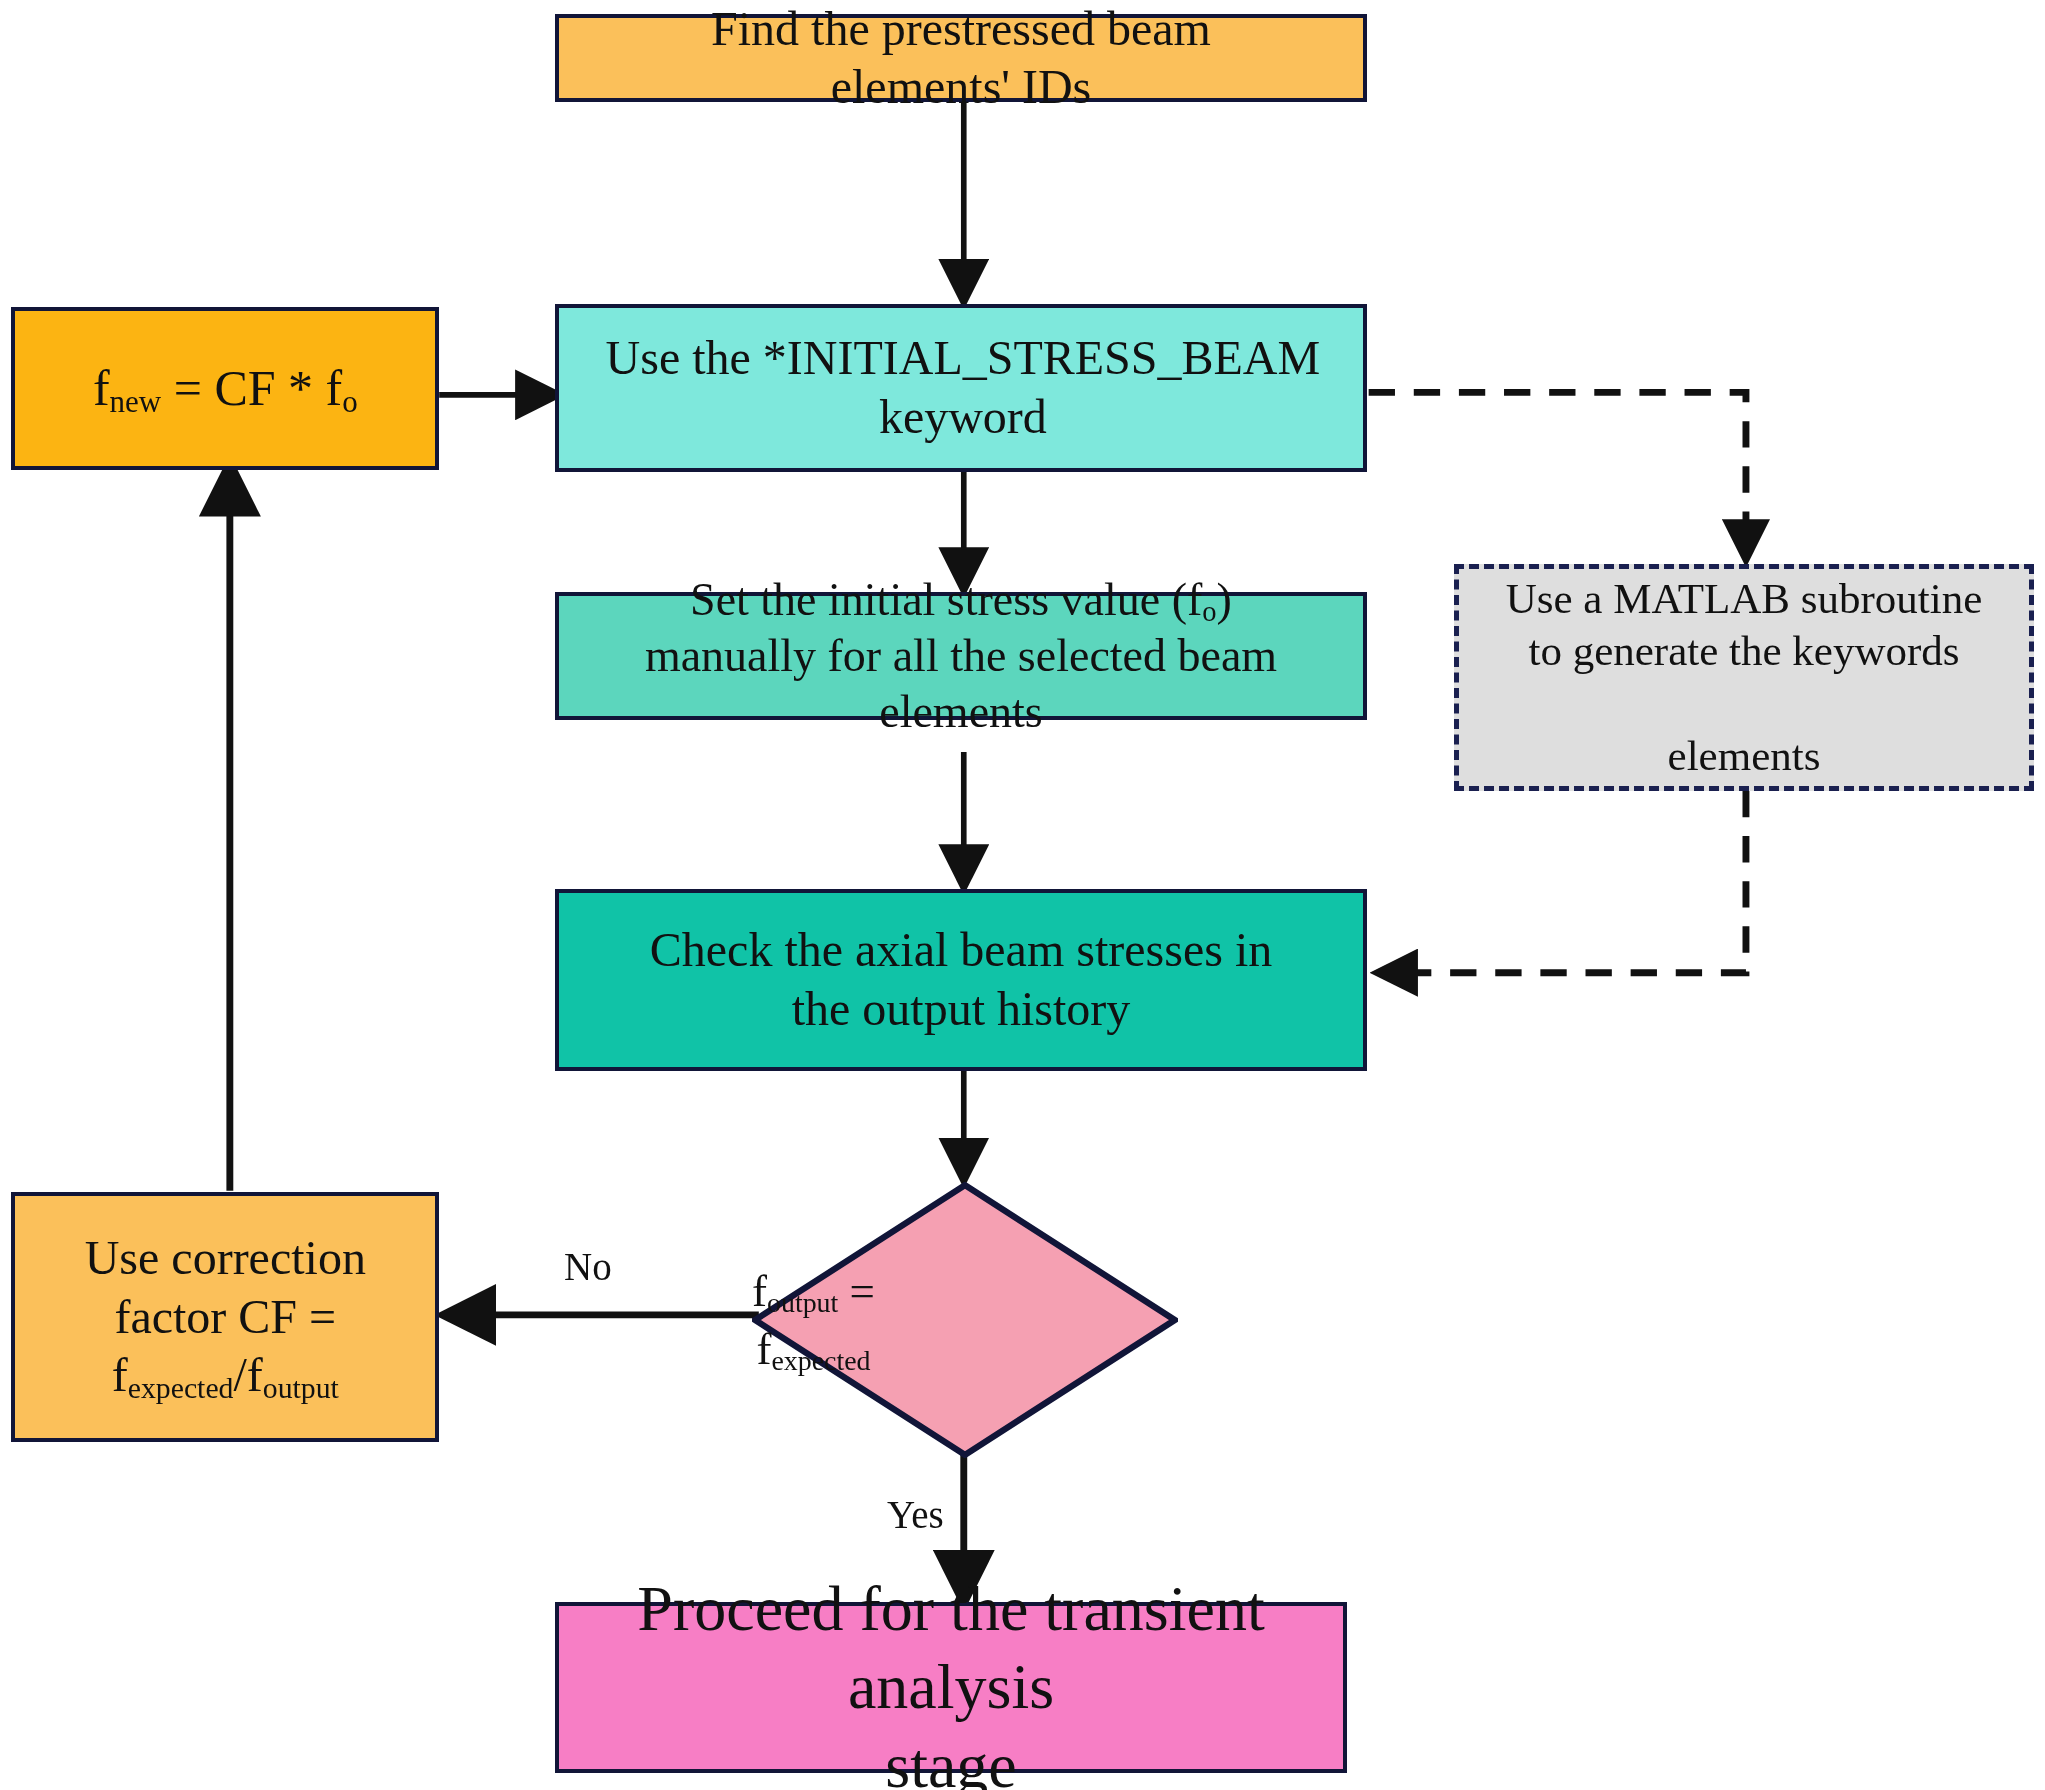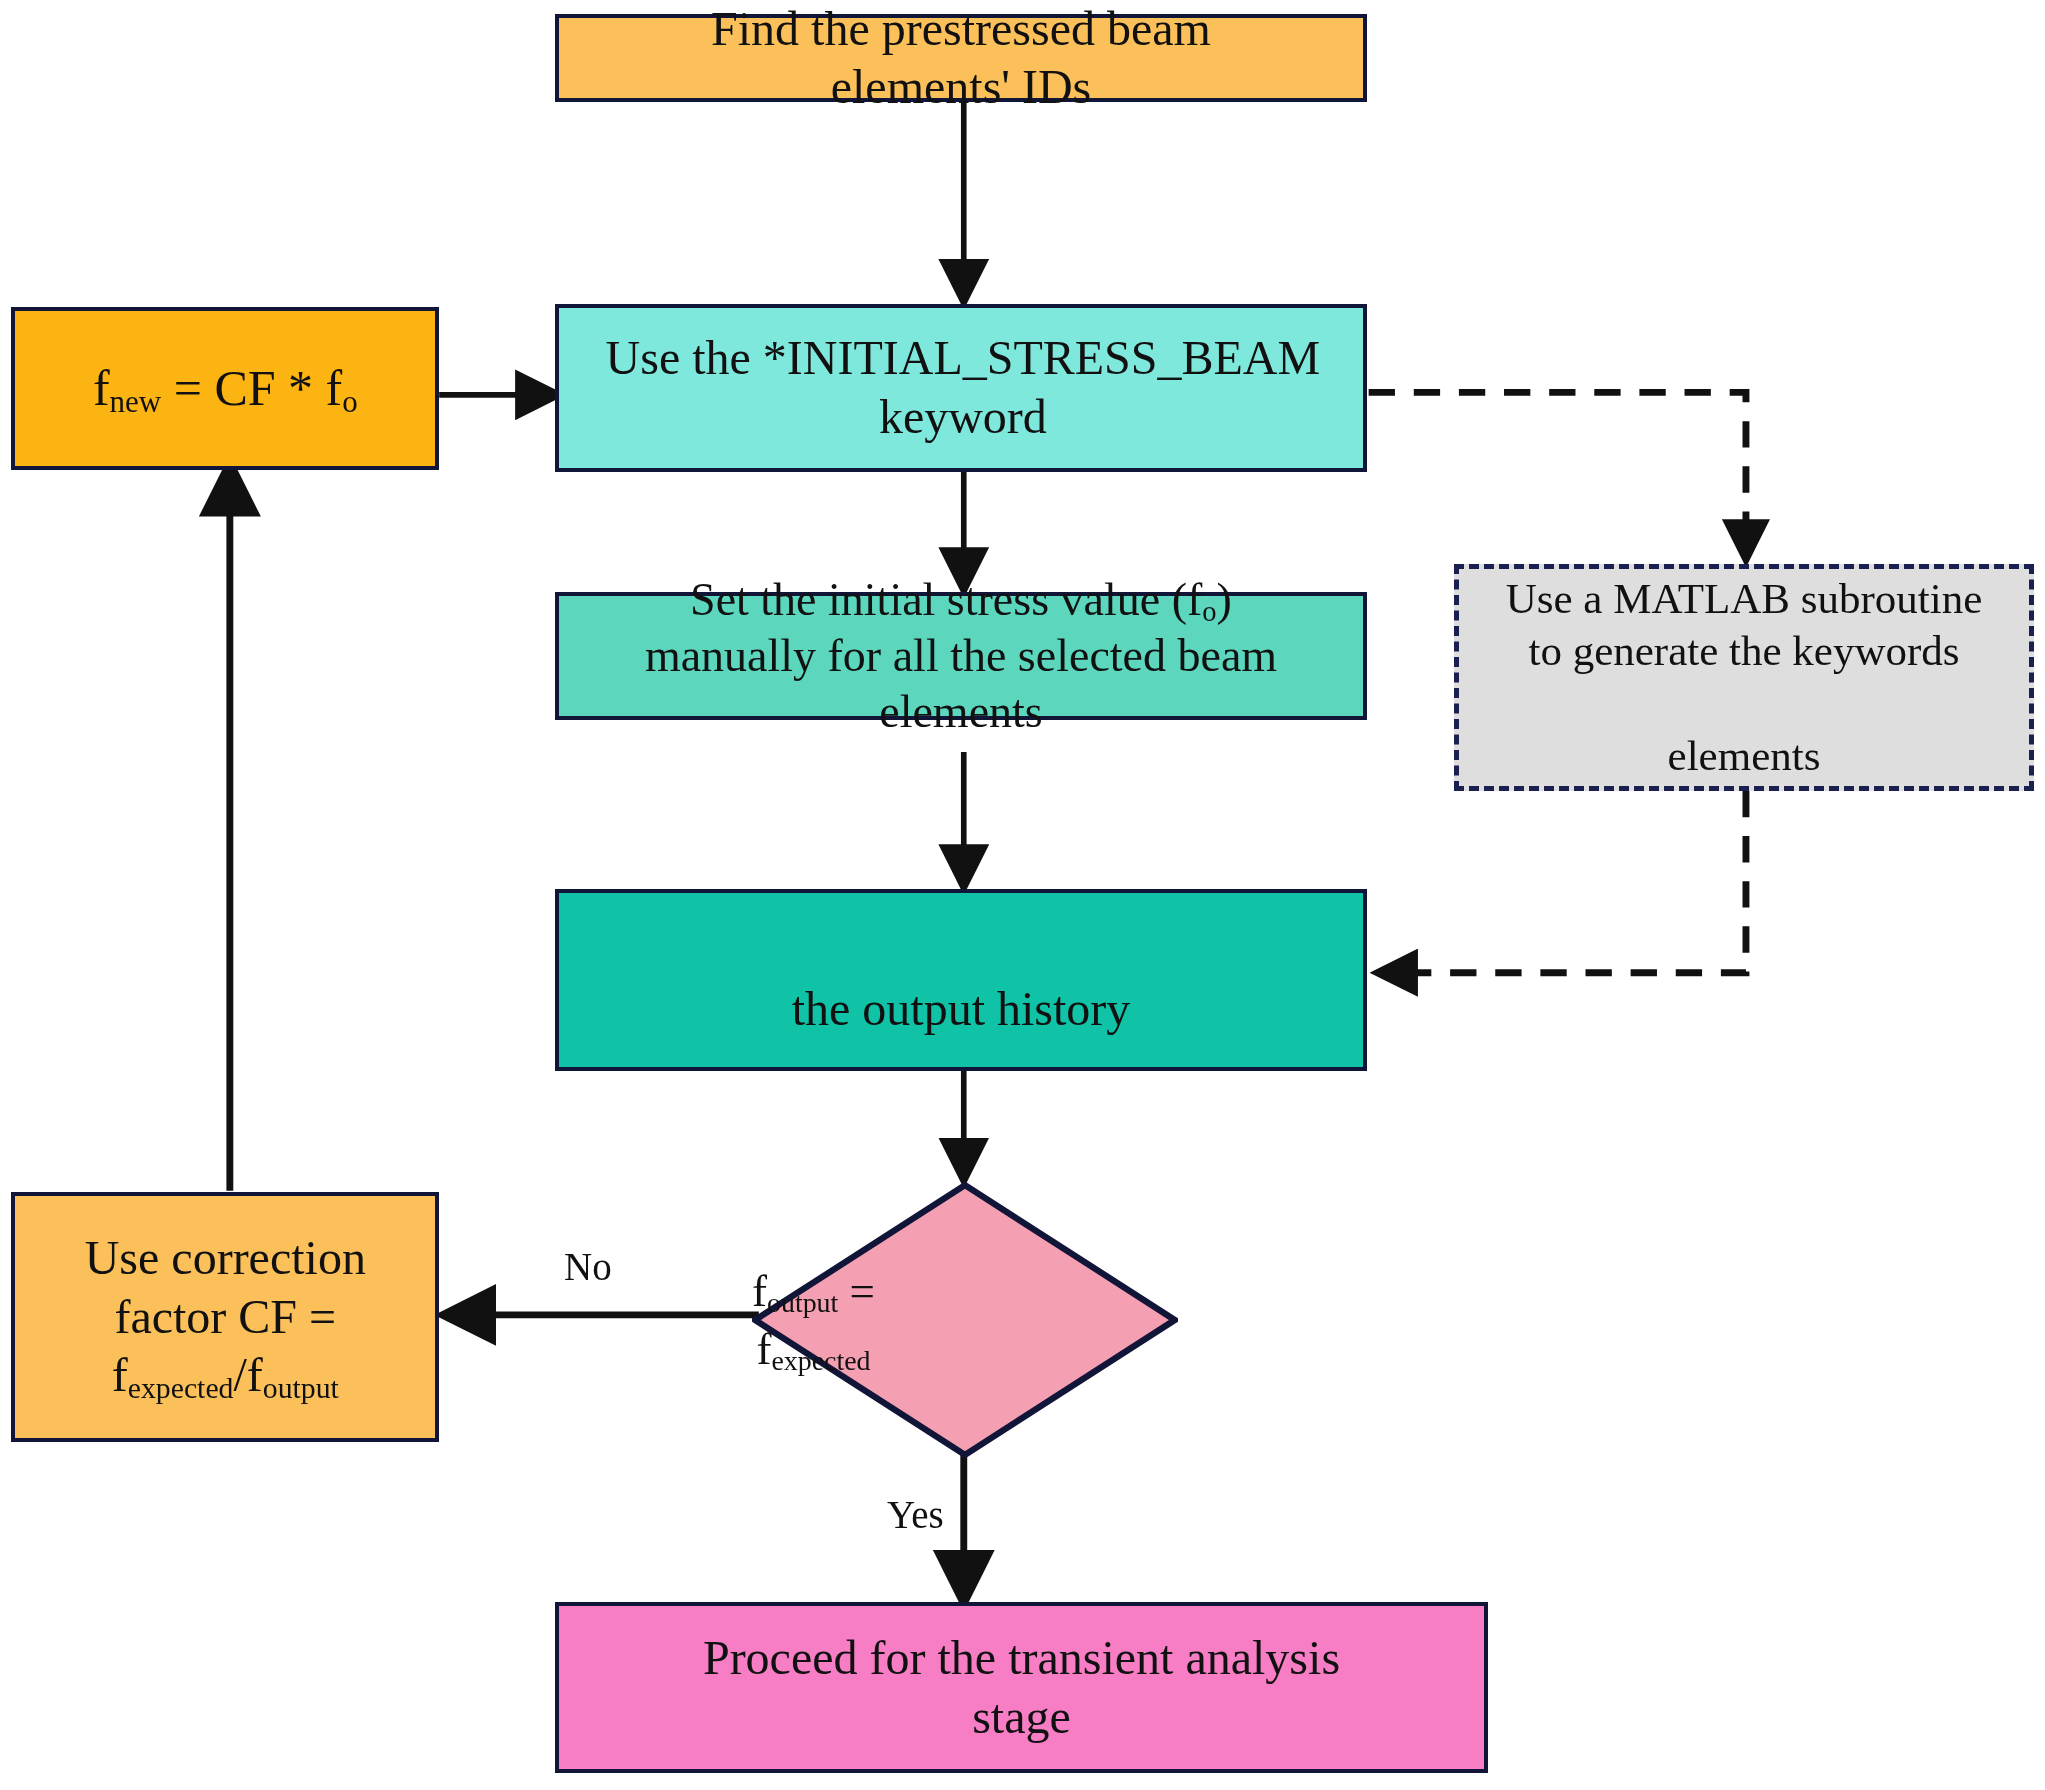"Check the axial beam stresses" span { html: none -> <span>Check the axial beam stresses in</span> }
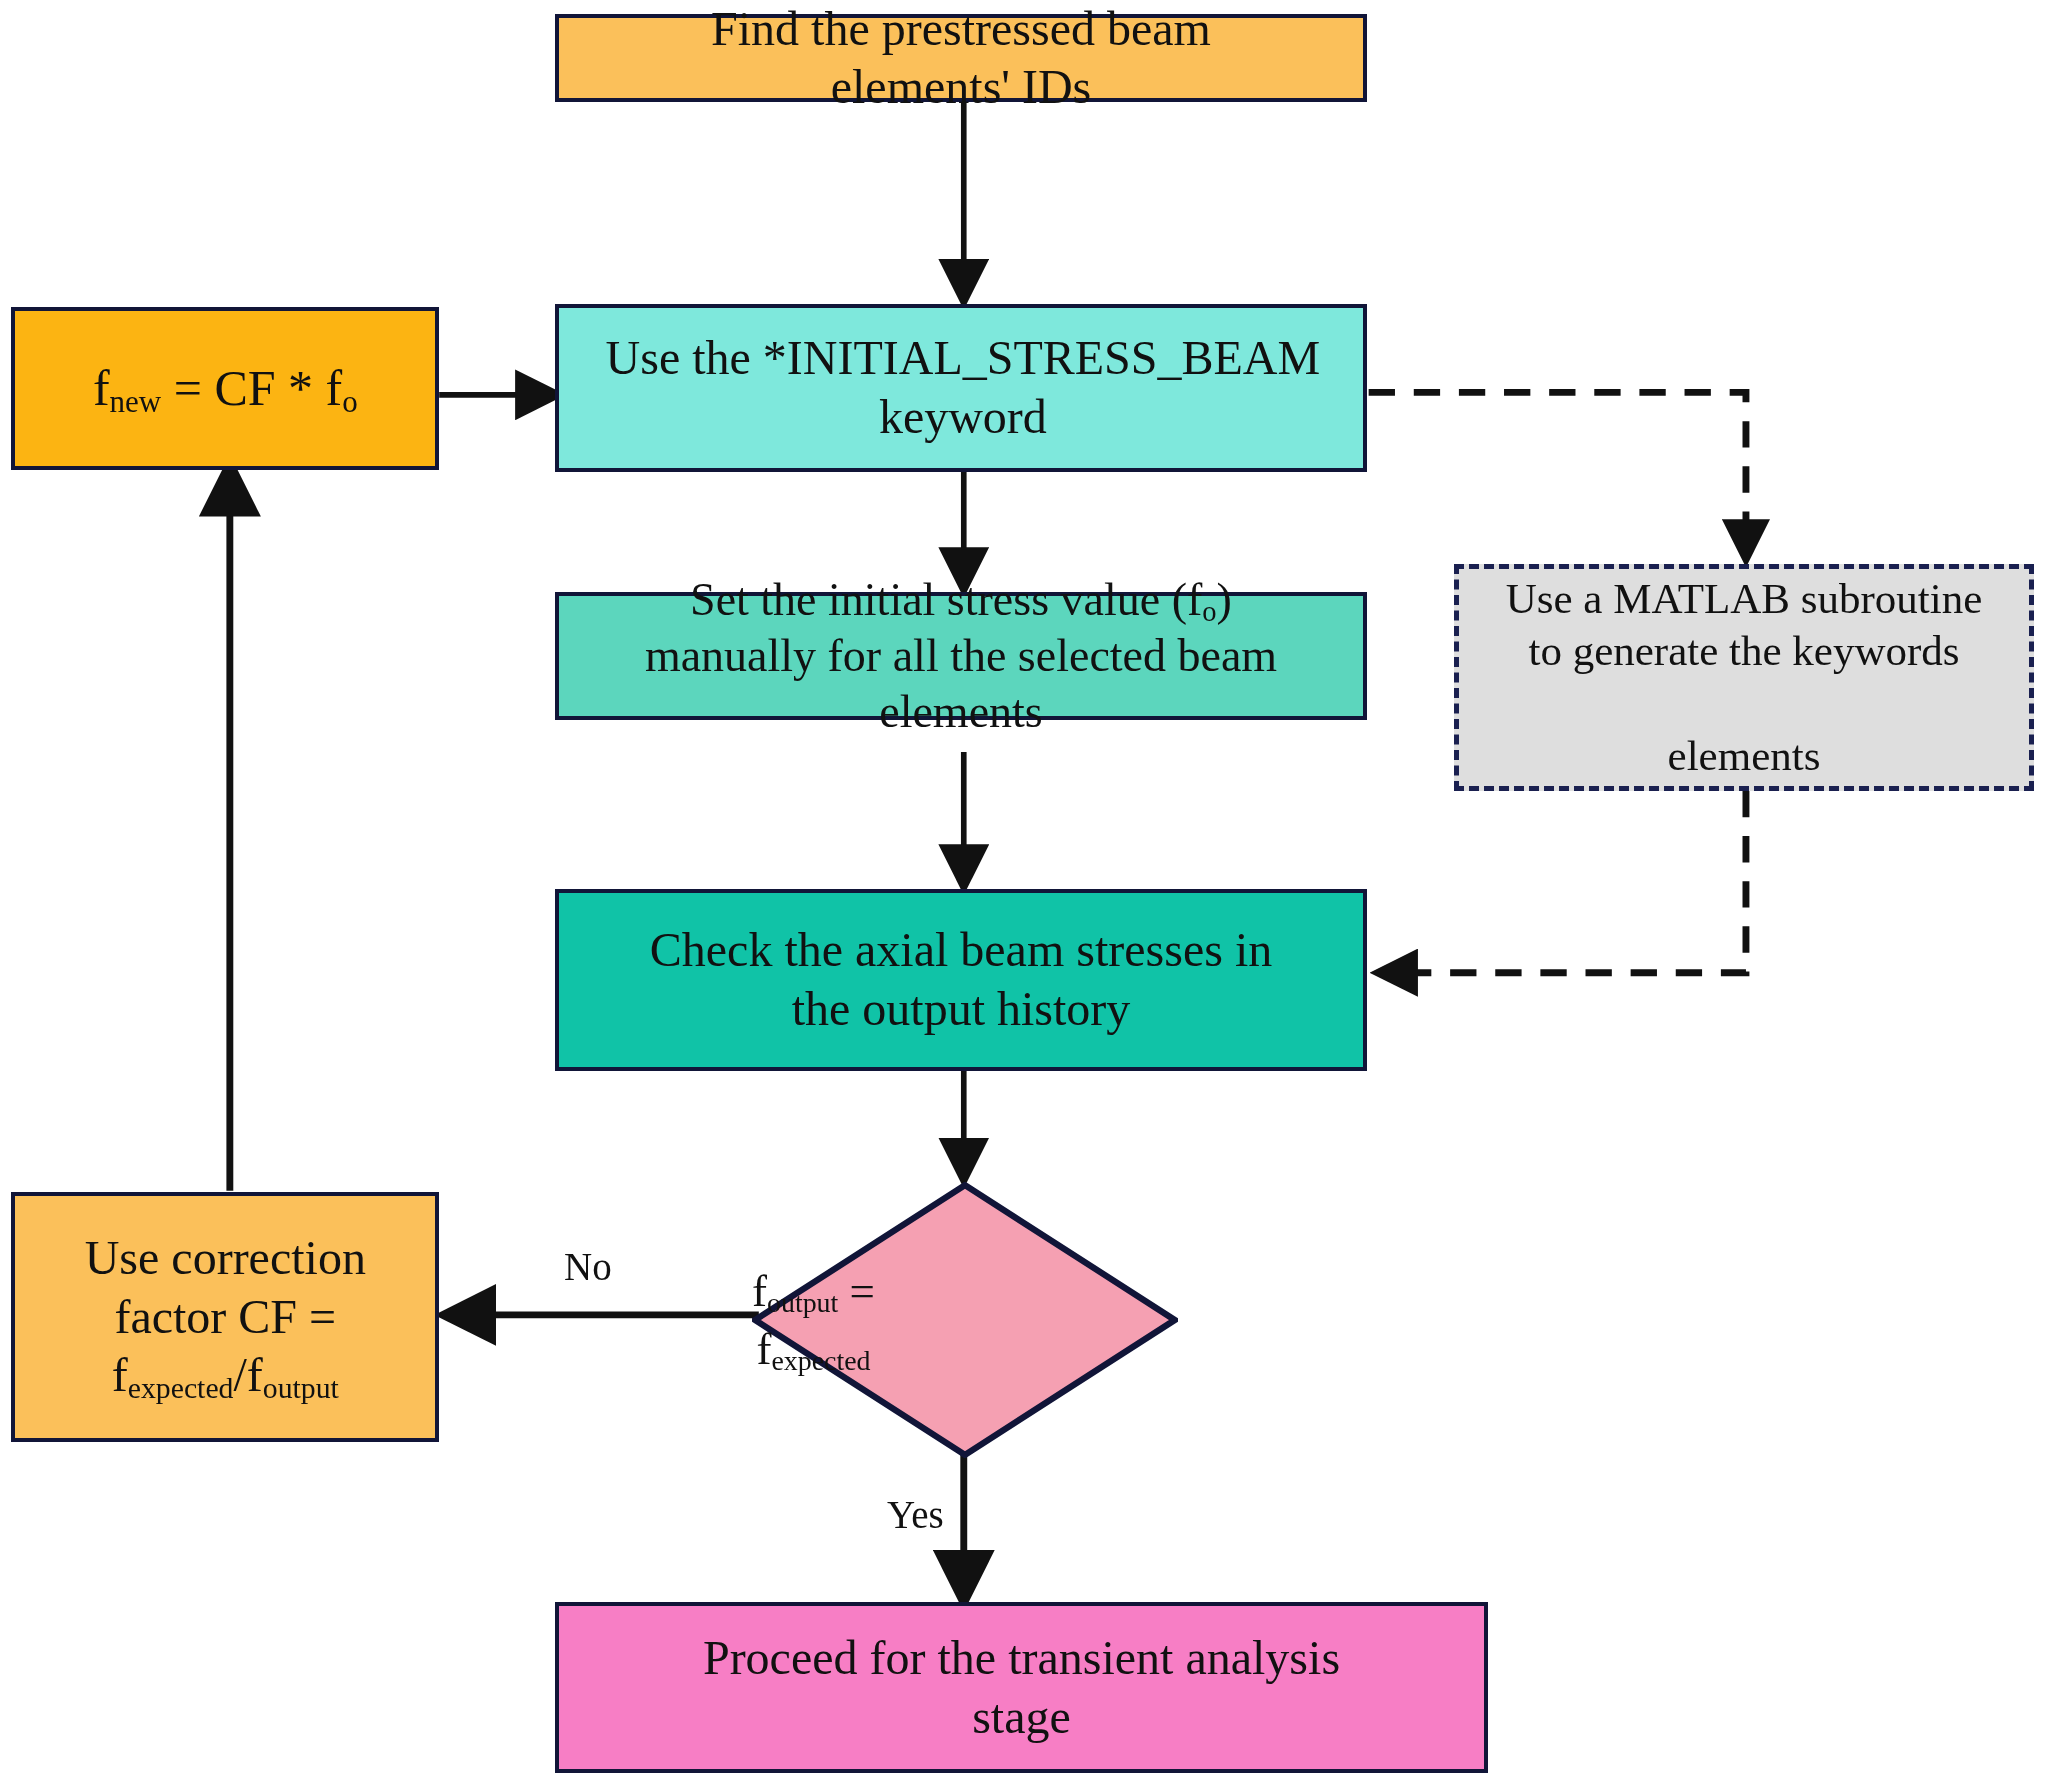"Proceed for the transient analysis" div.node { font-size: 48px -> 64px; width: 933px -> 792px }
